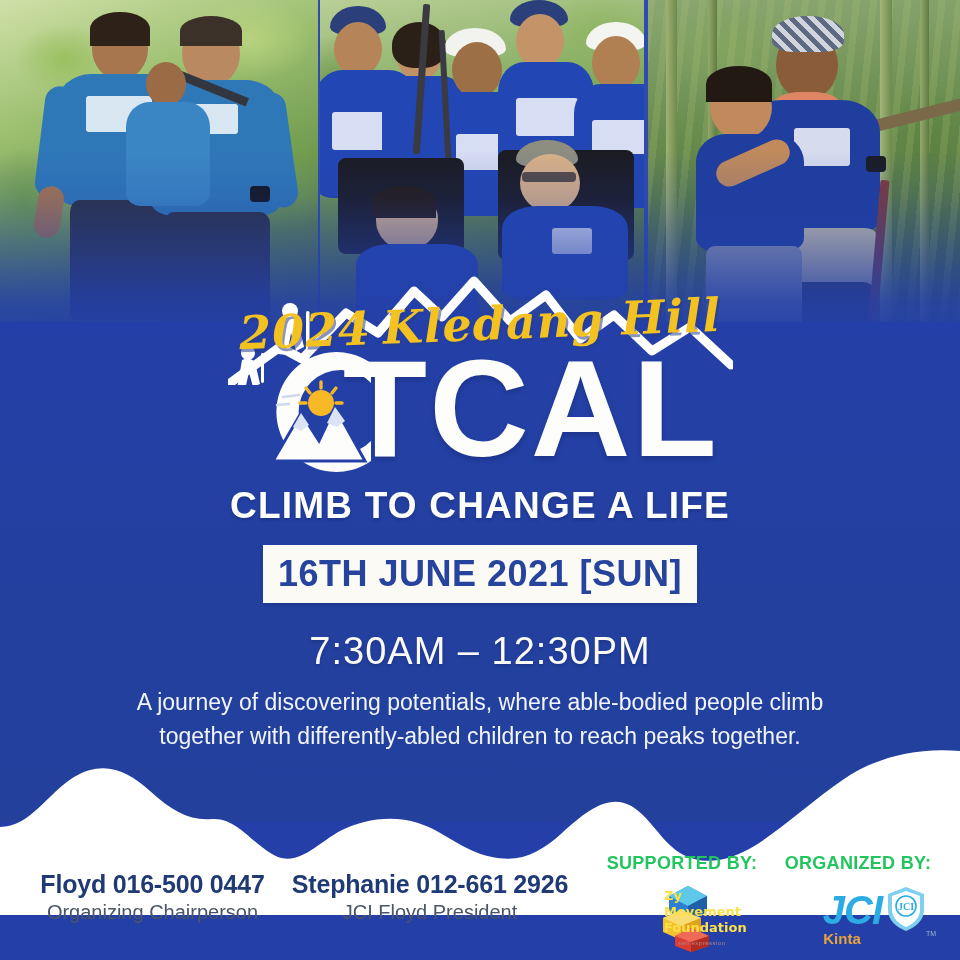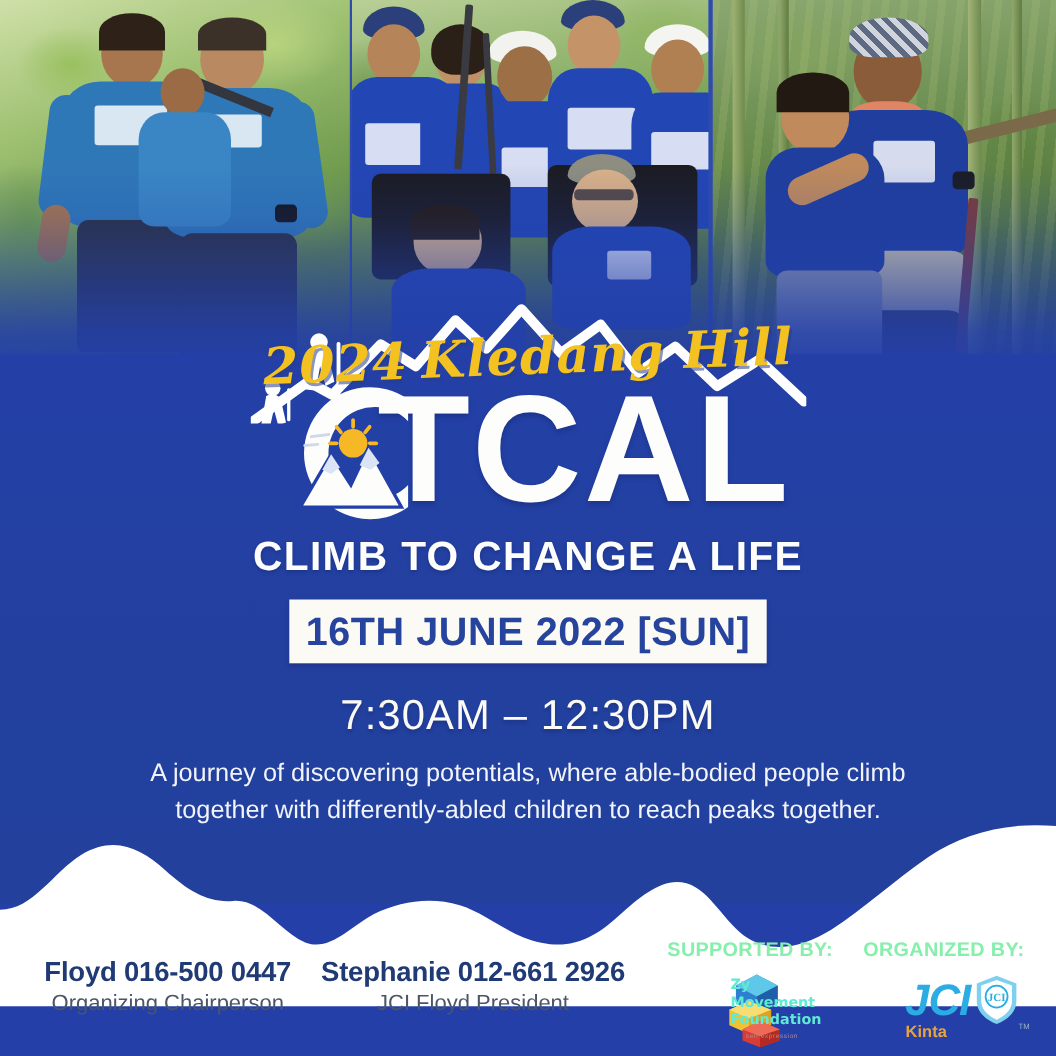"16TH JUNE 2022 [SUN]" span { text: 2022 -> 2021 }
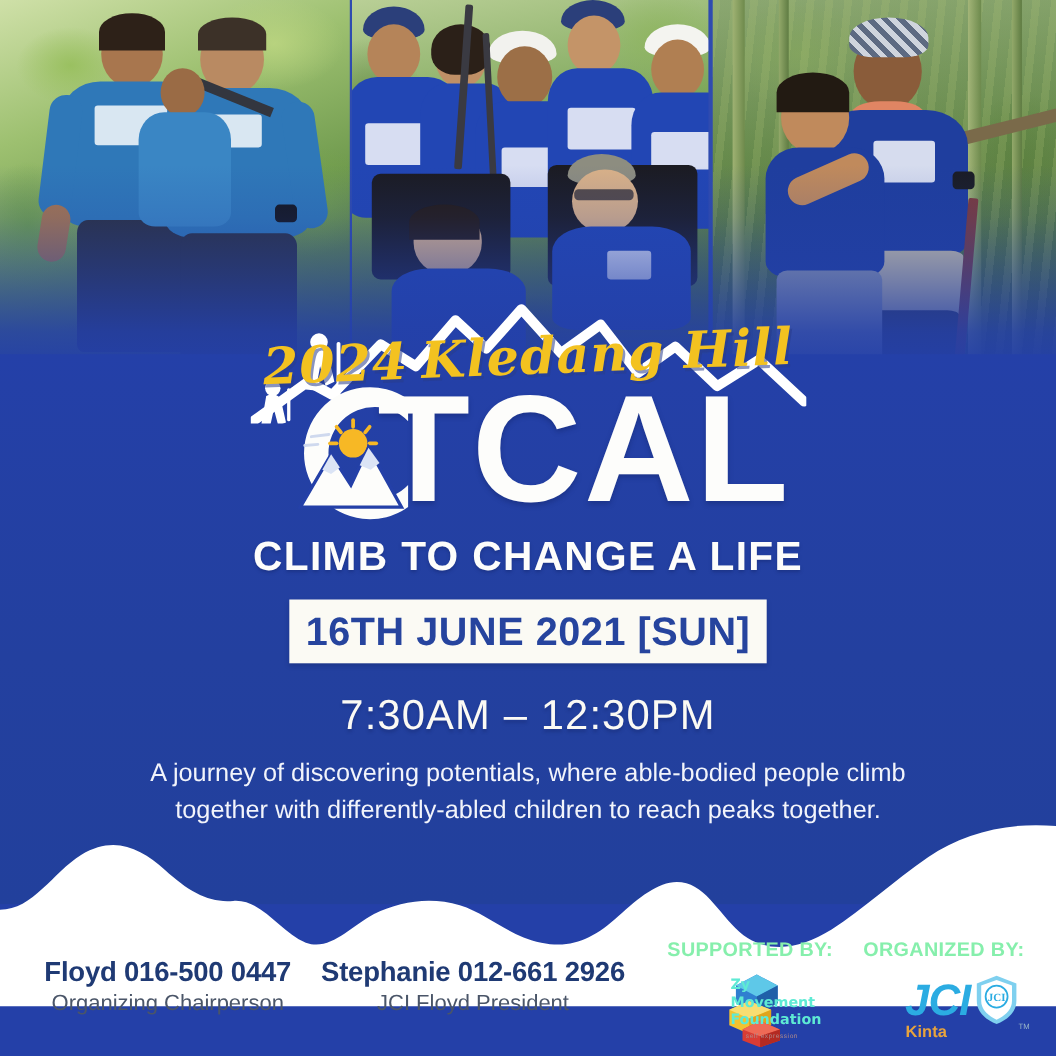"SUPPORTED BY:" .sponsor .hd { color: #86efac -> #22c55e }
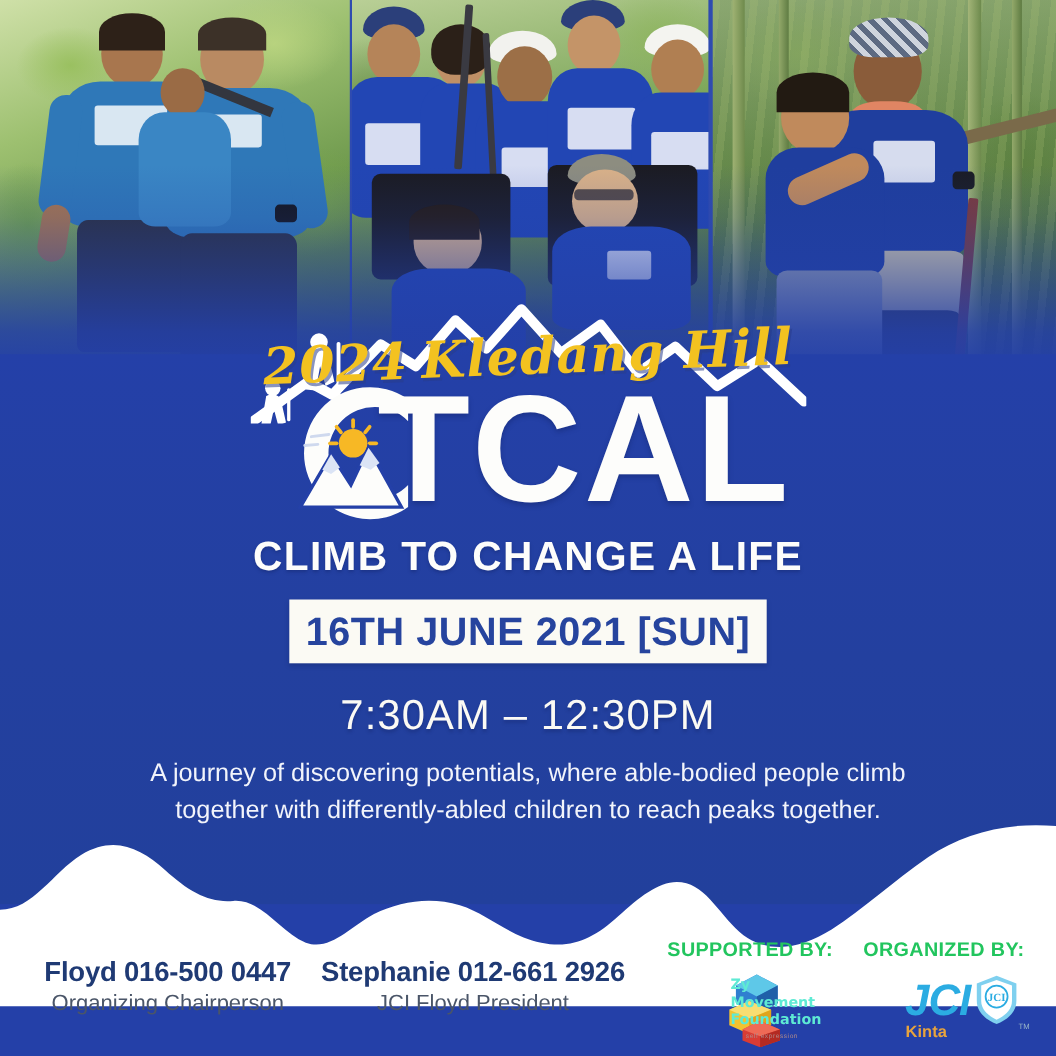"Zy" .zy-text { color: #5eead4 -> #fde047 }
